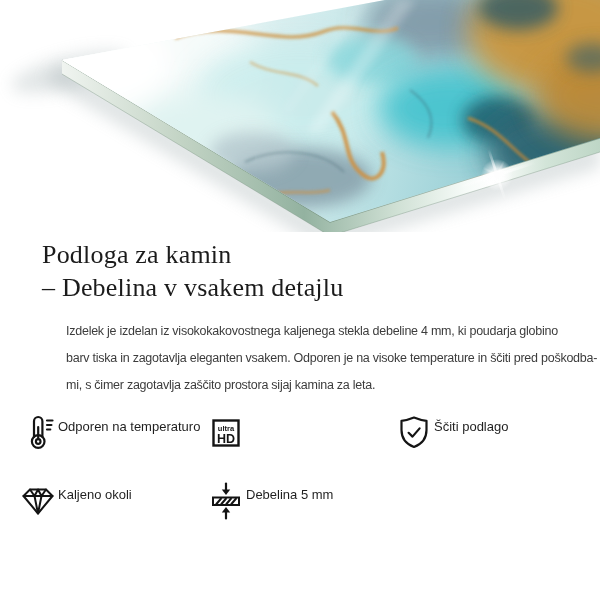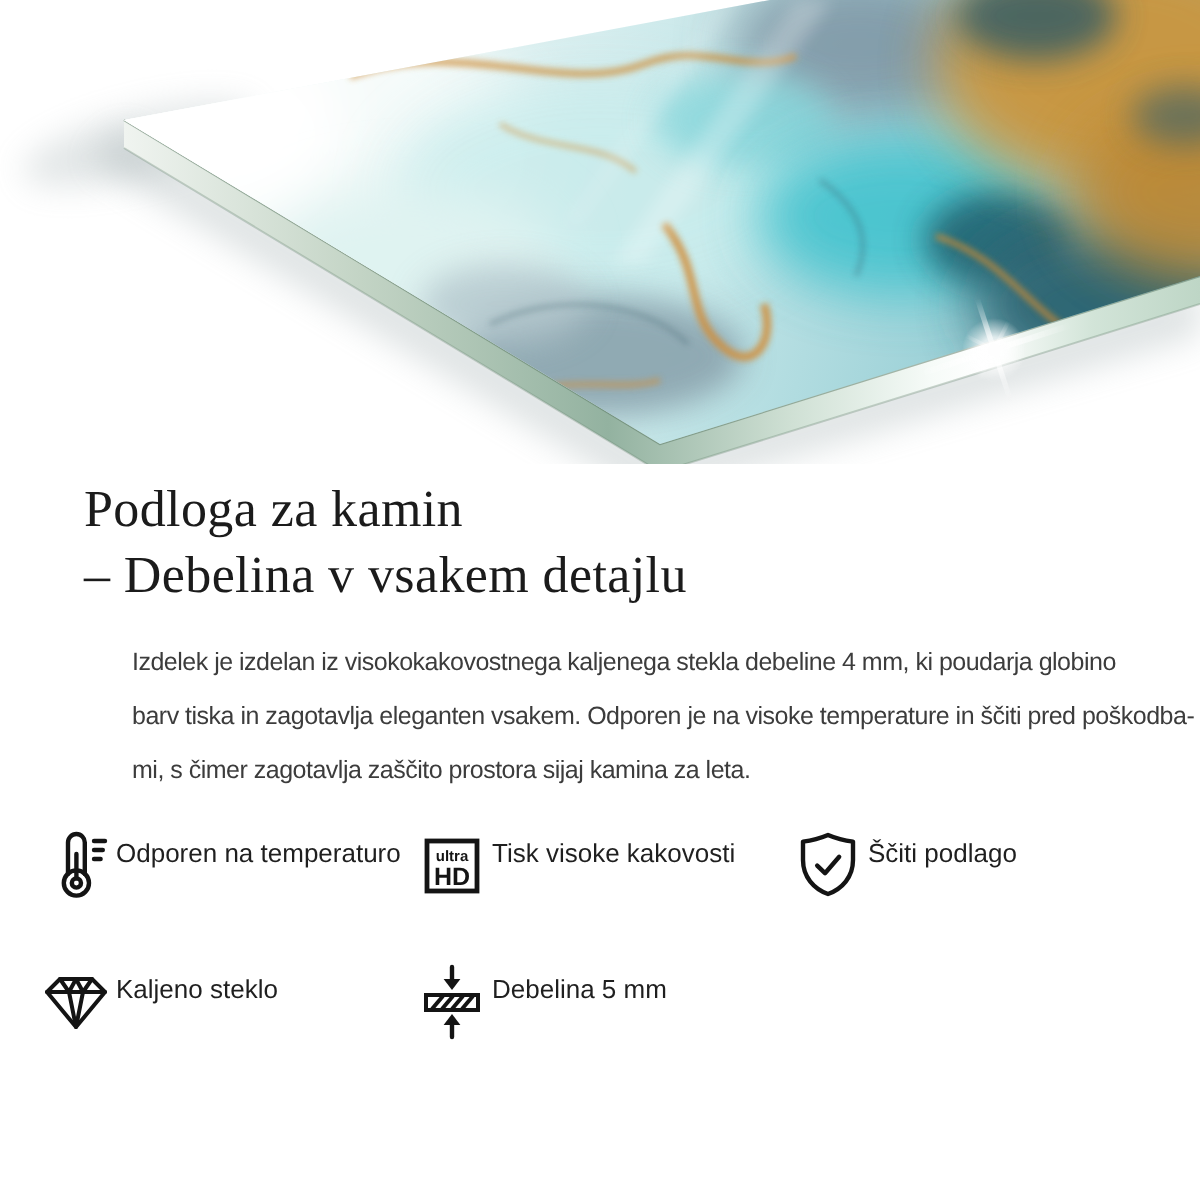"Tisk visoke kakovosti" div.f-label { html: <div>Tisk visoke kakovosti</div> -> none }
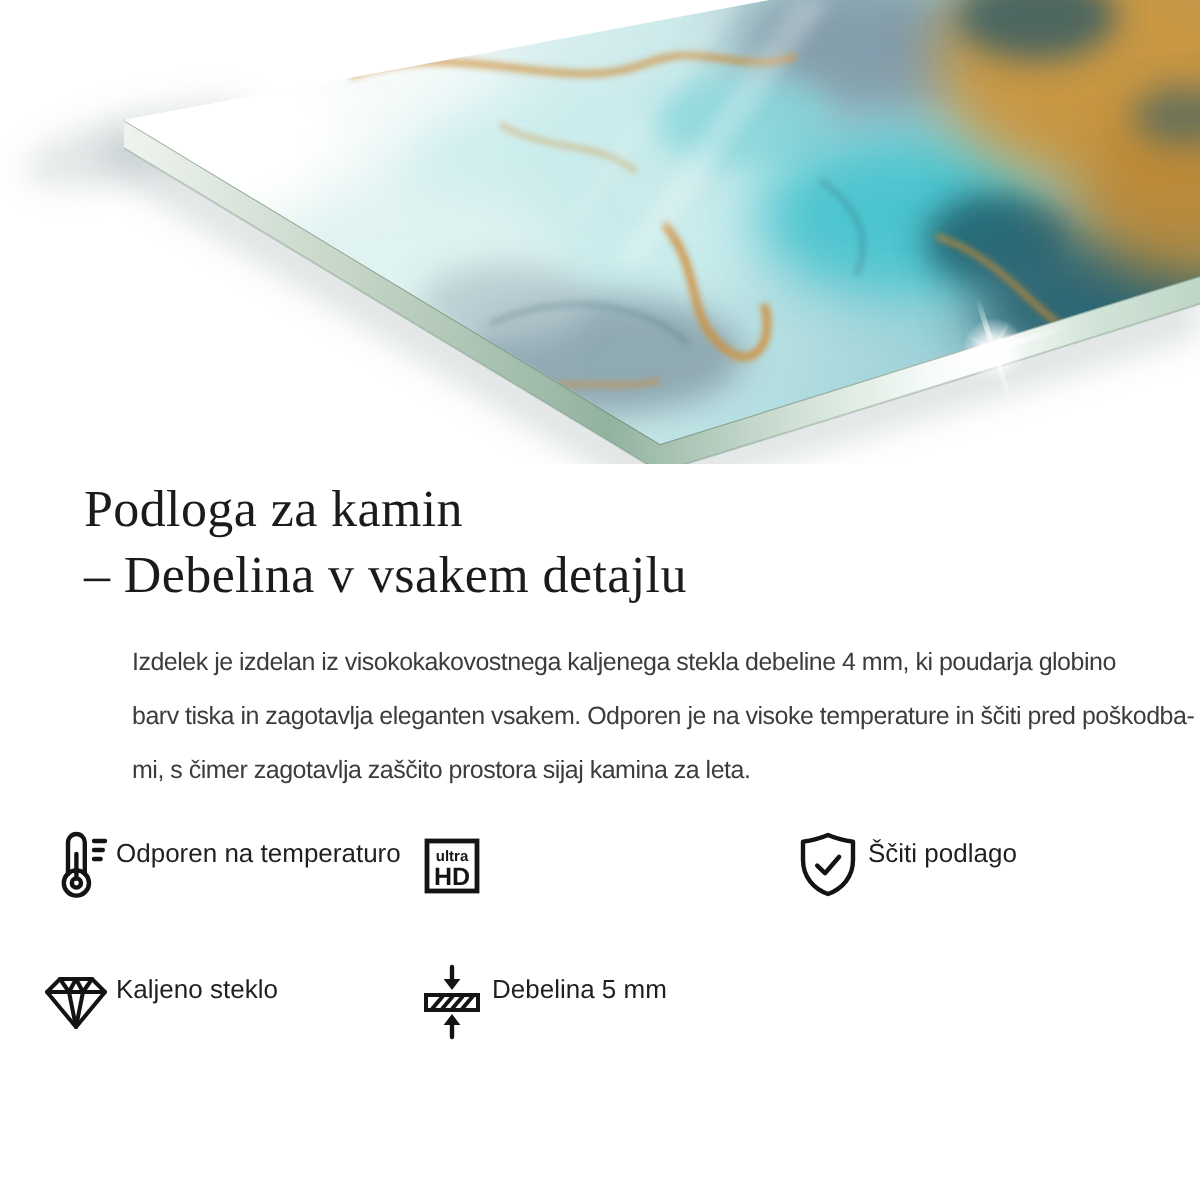"Kaljeno steklo" div.f-label { text: steklo -> okoli }
